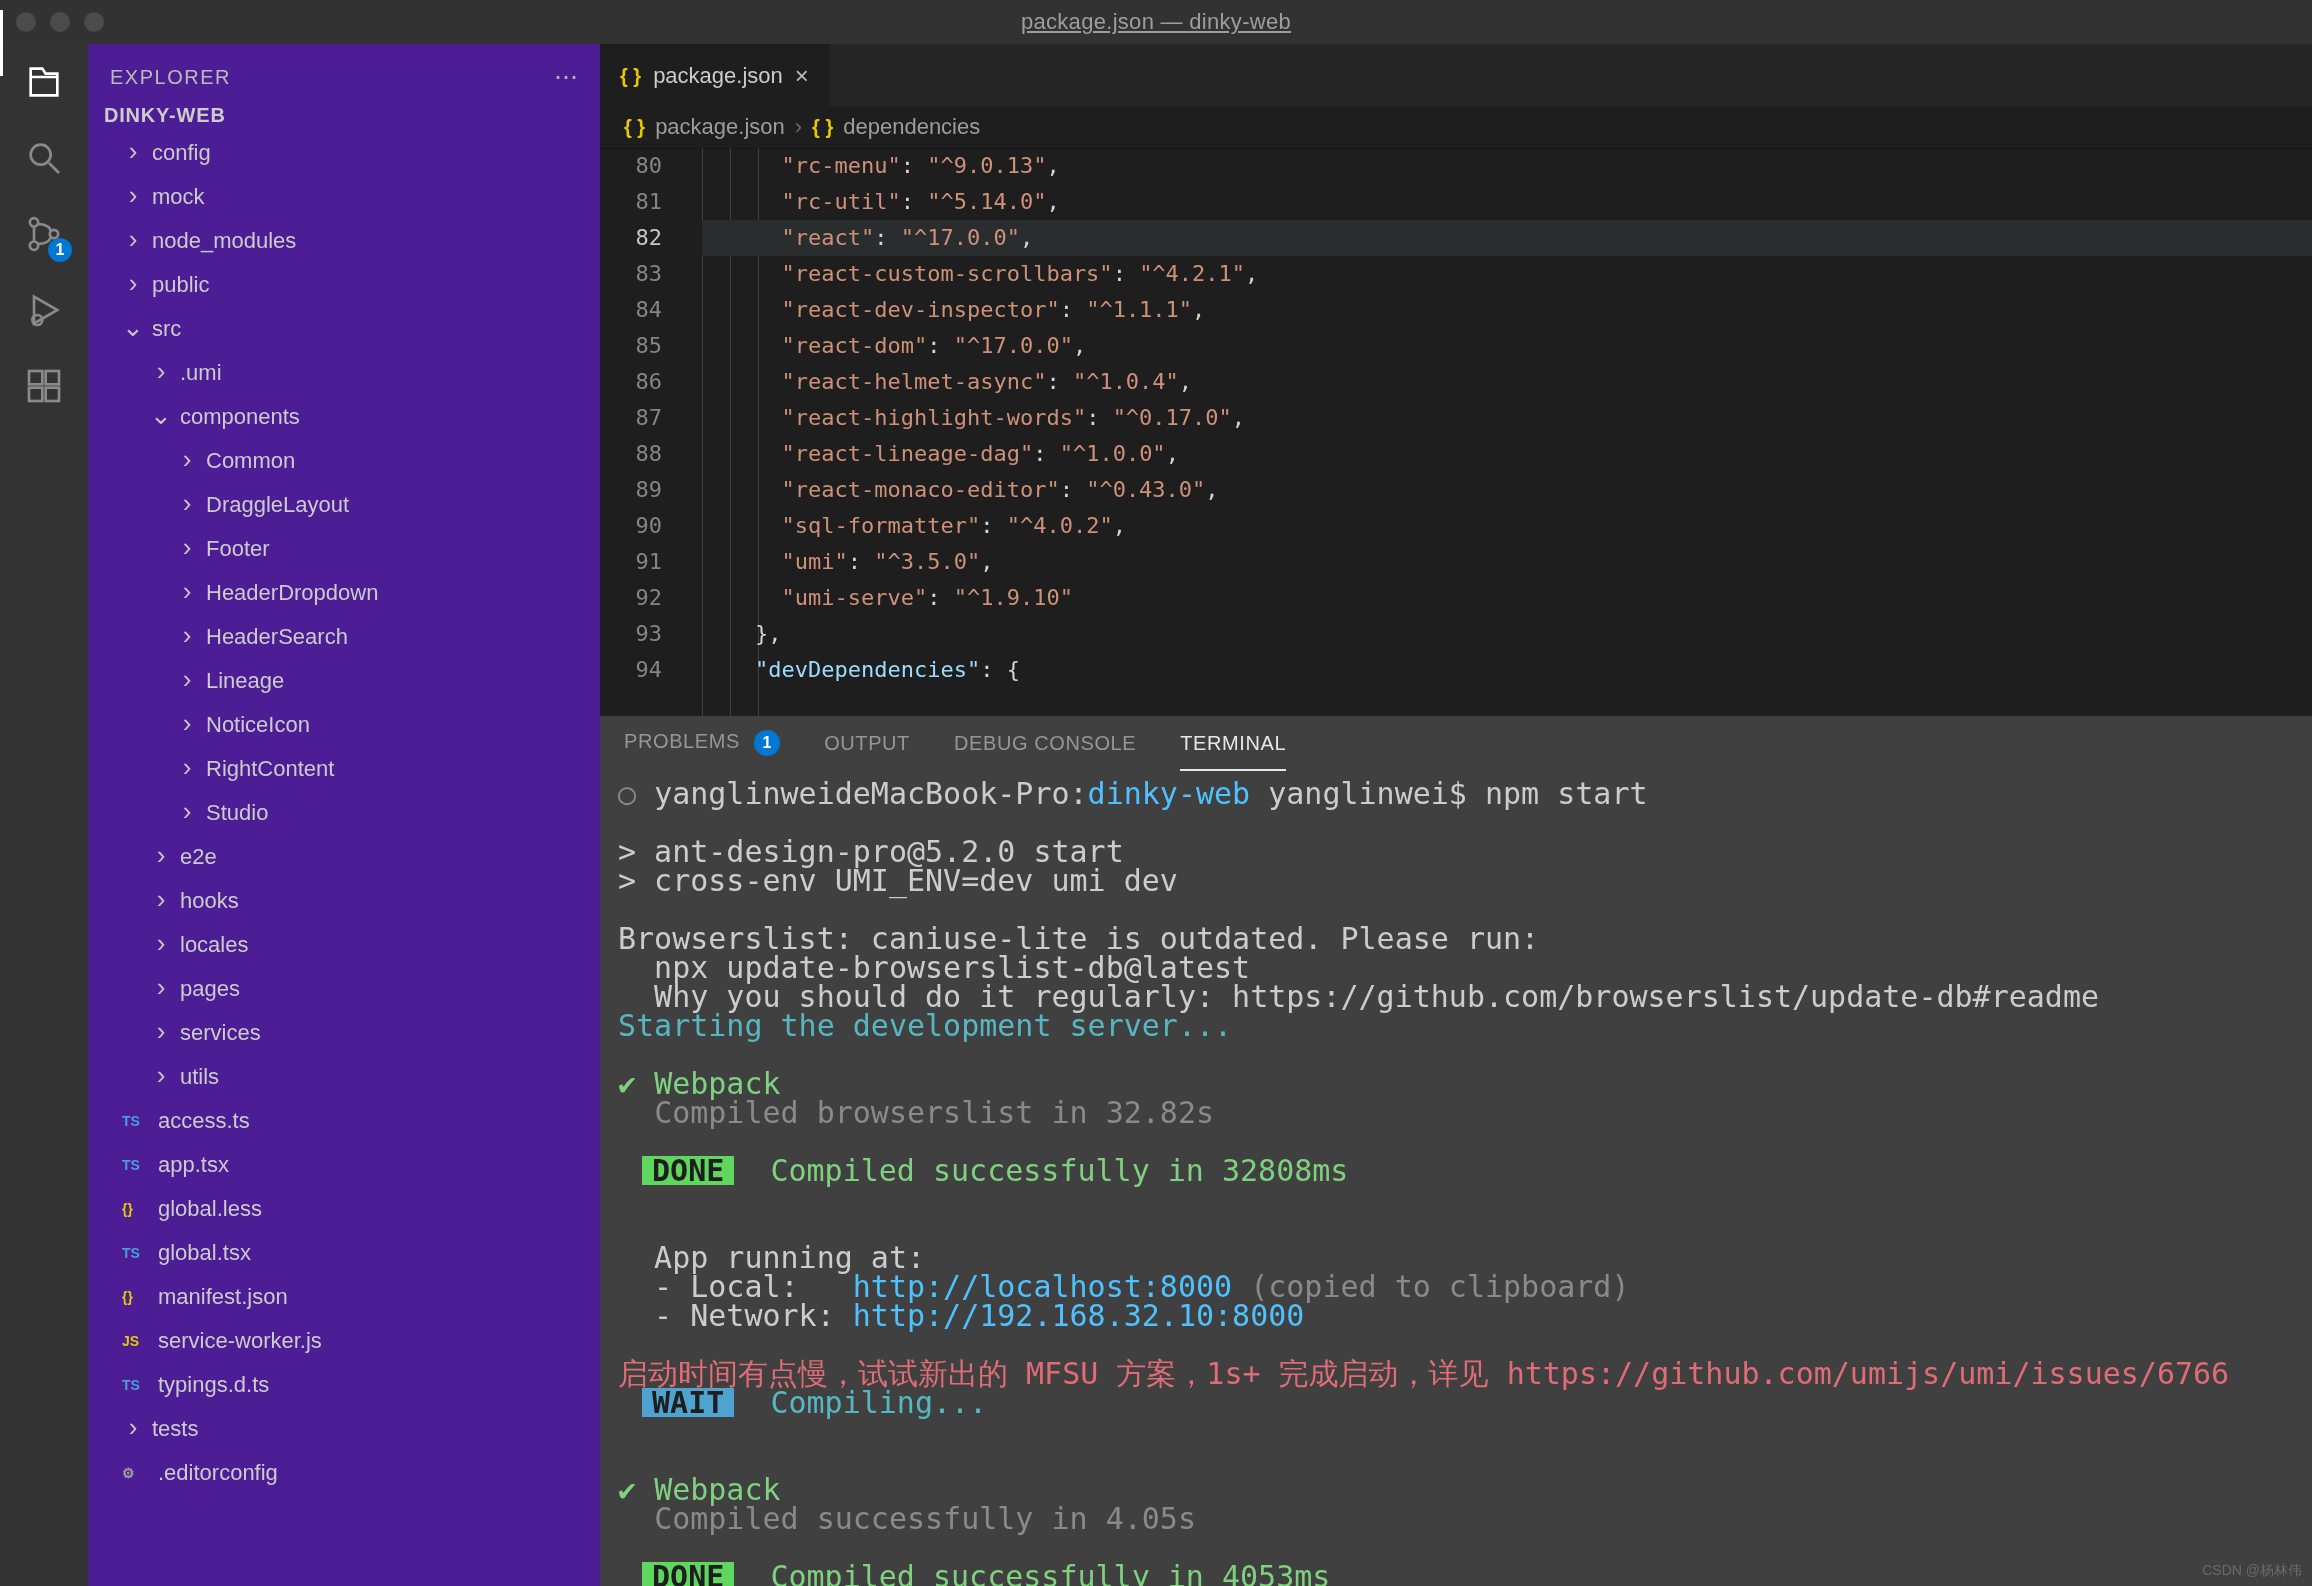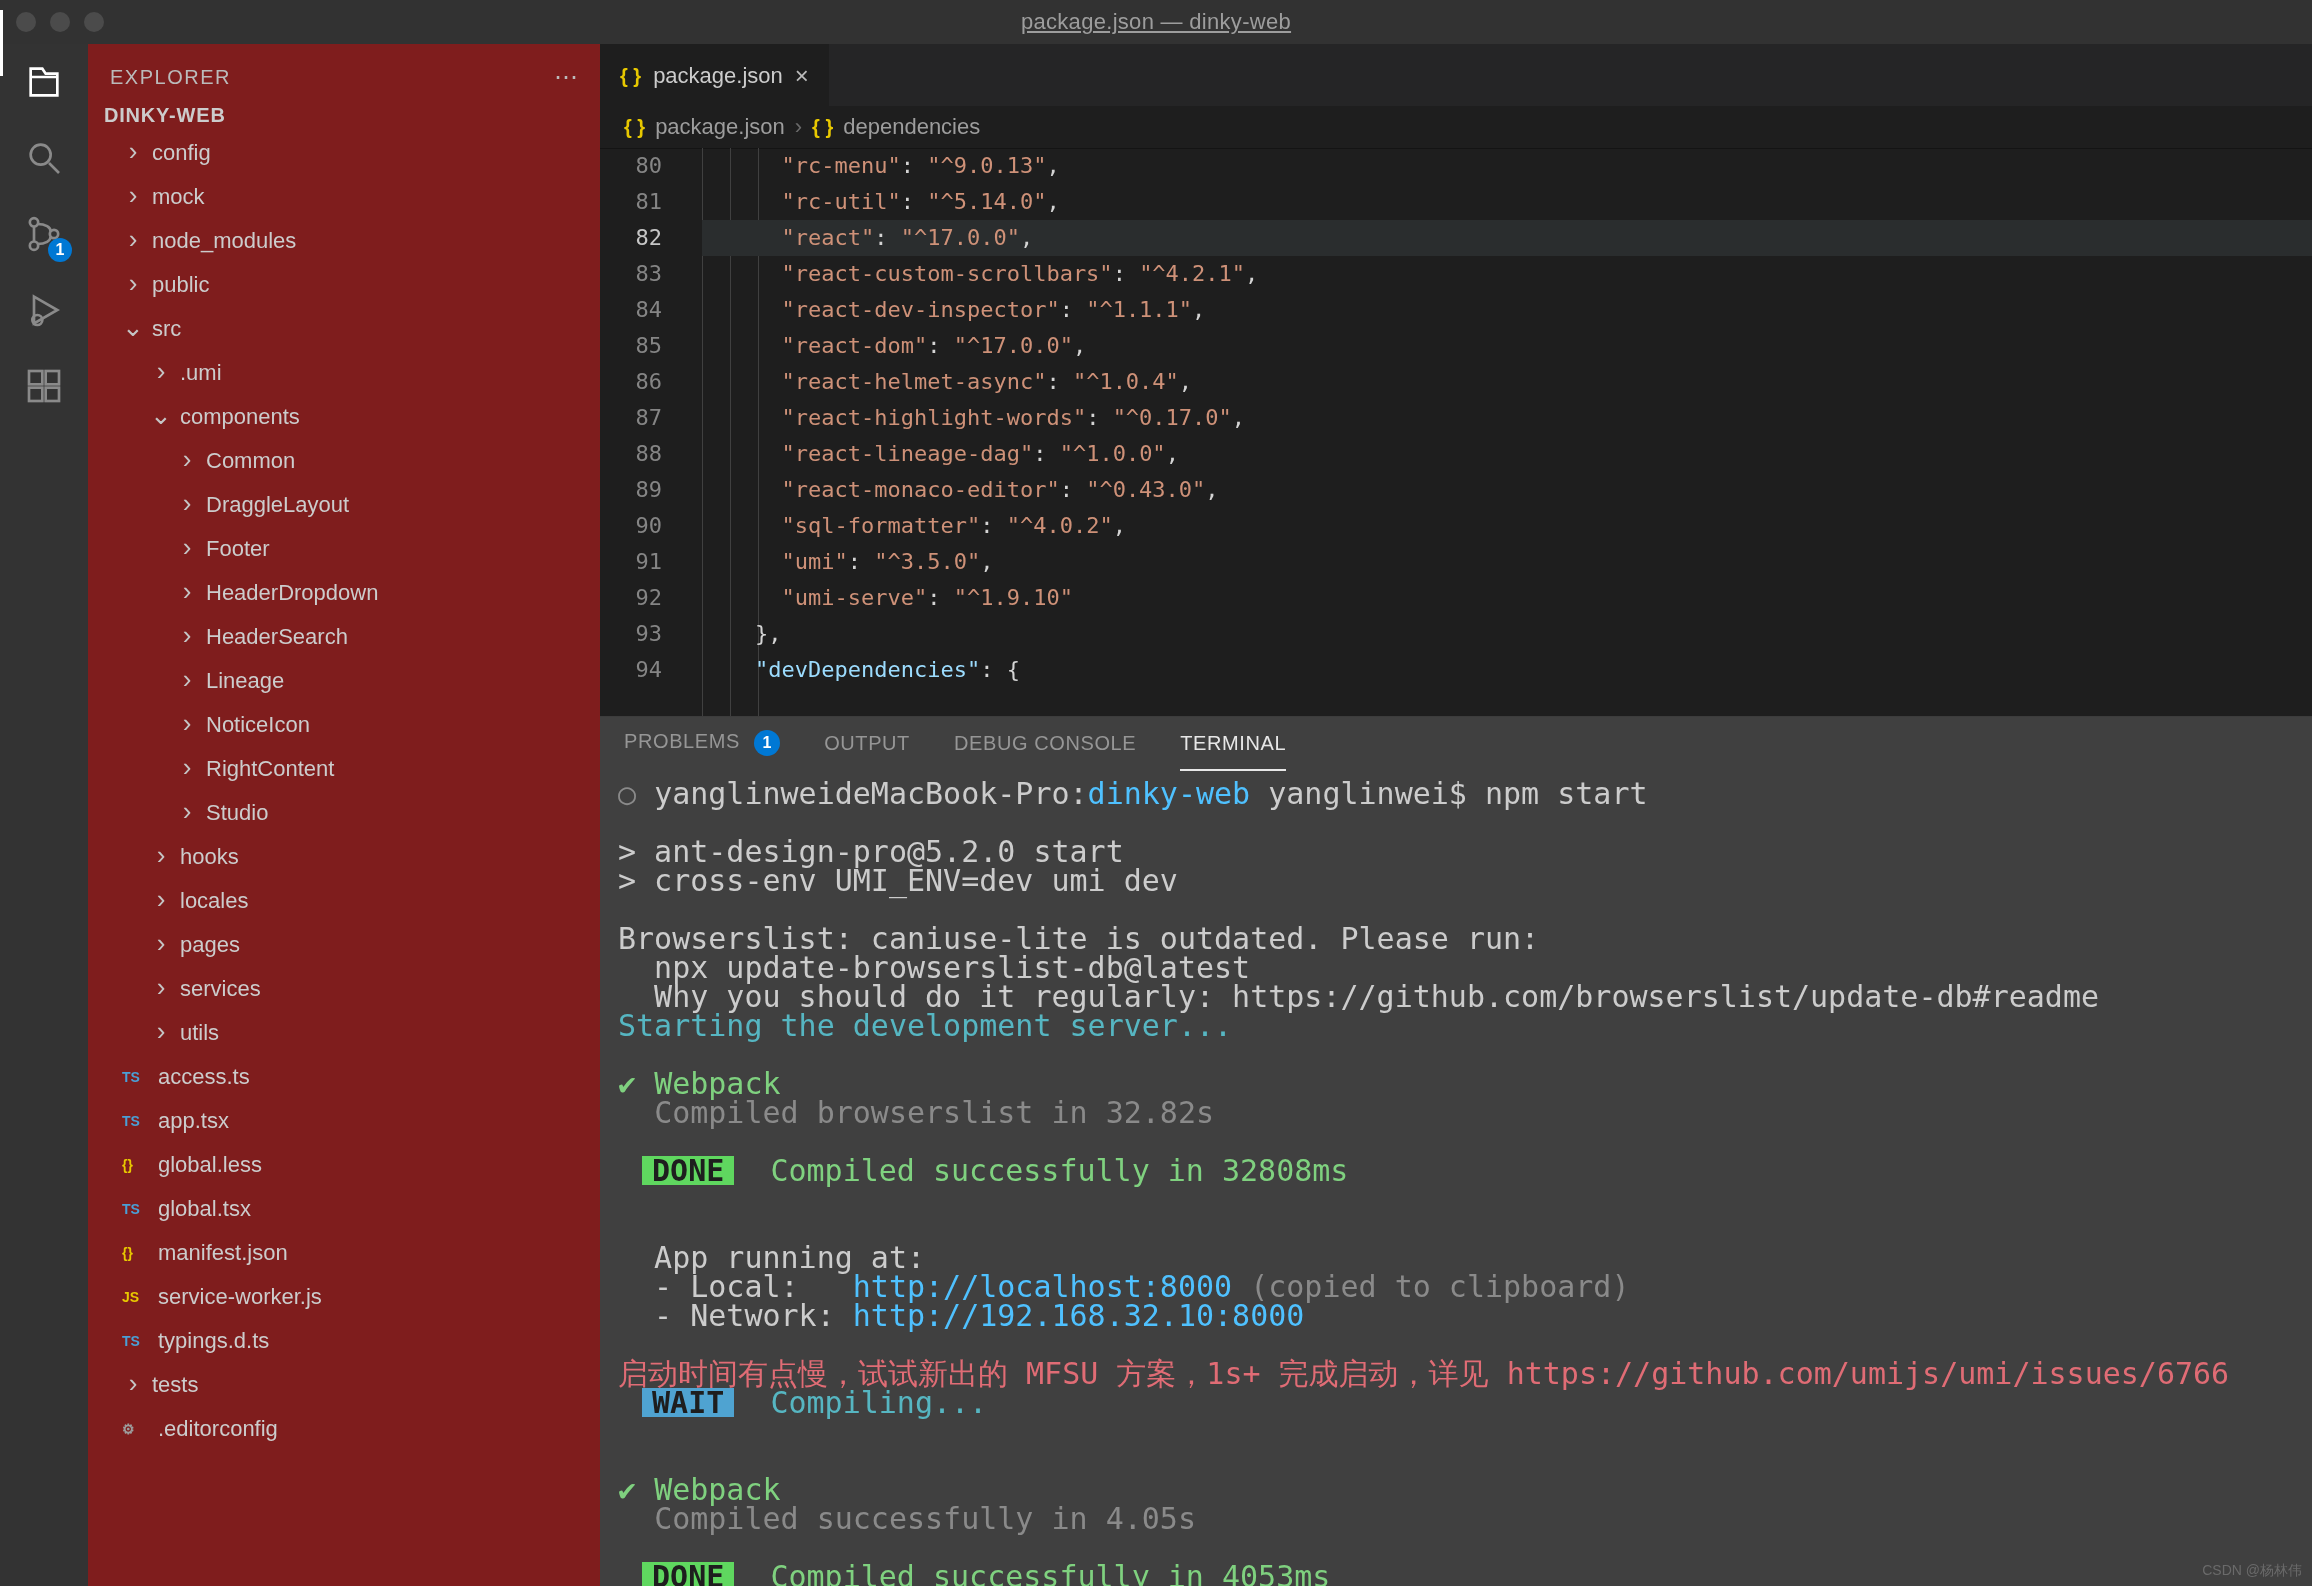"EXPLORER" .sidebar { background: #7f1d1d -> #4c1d95 }
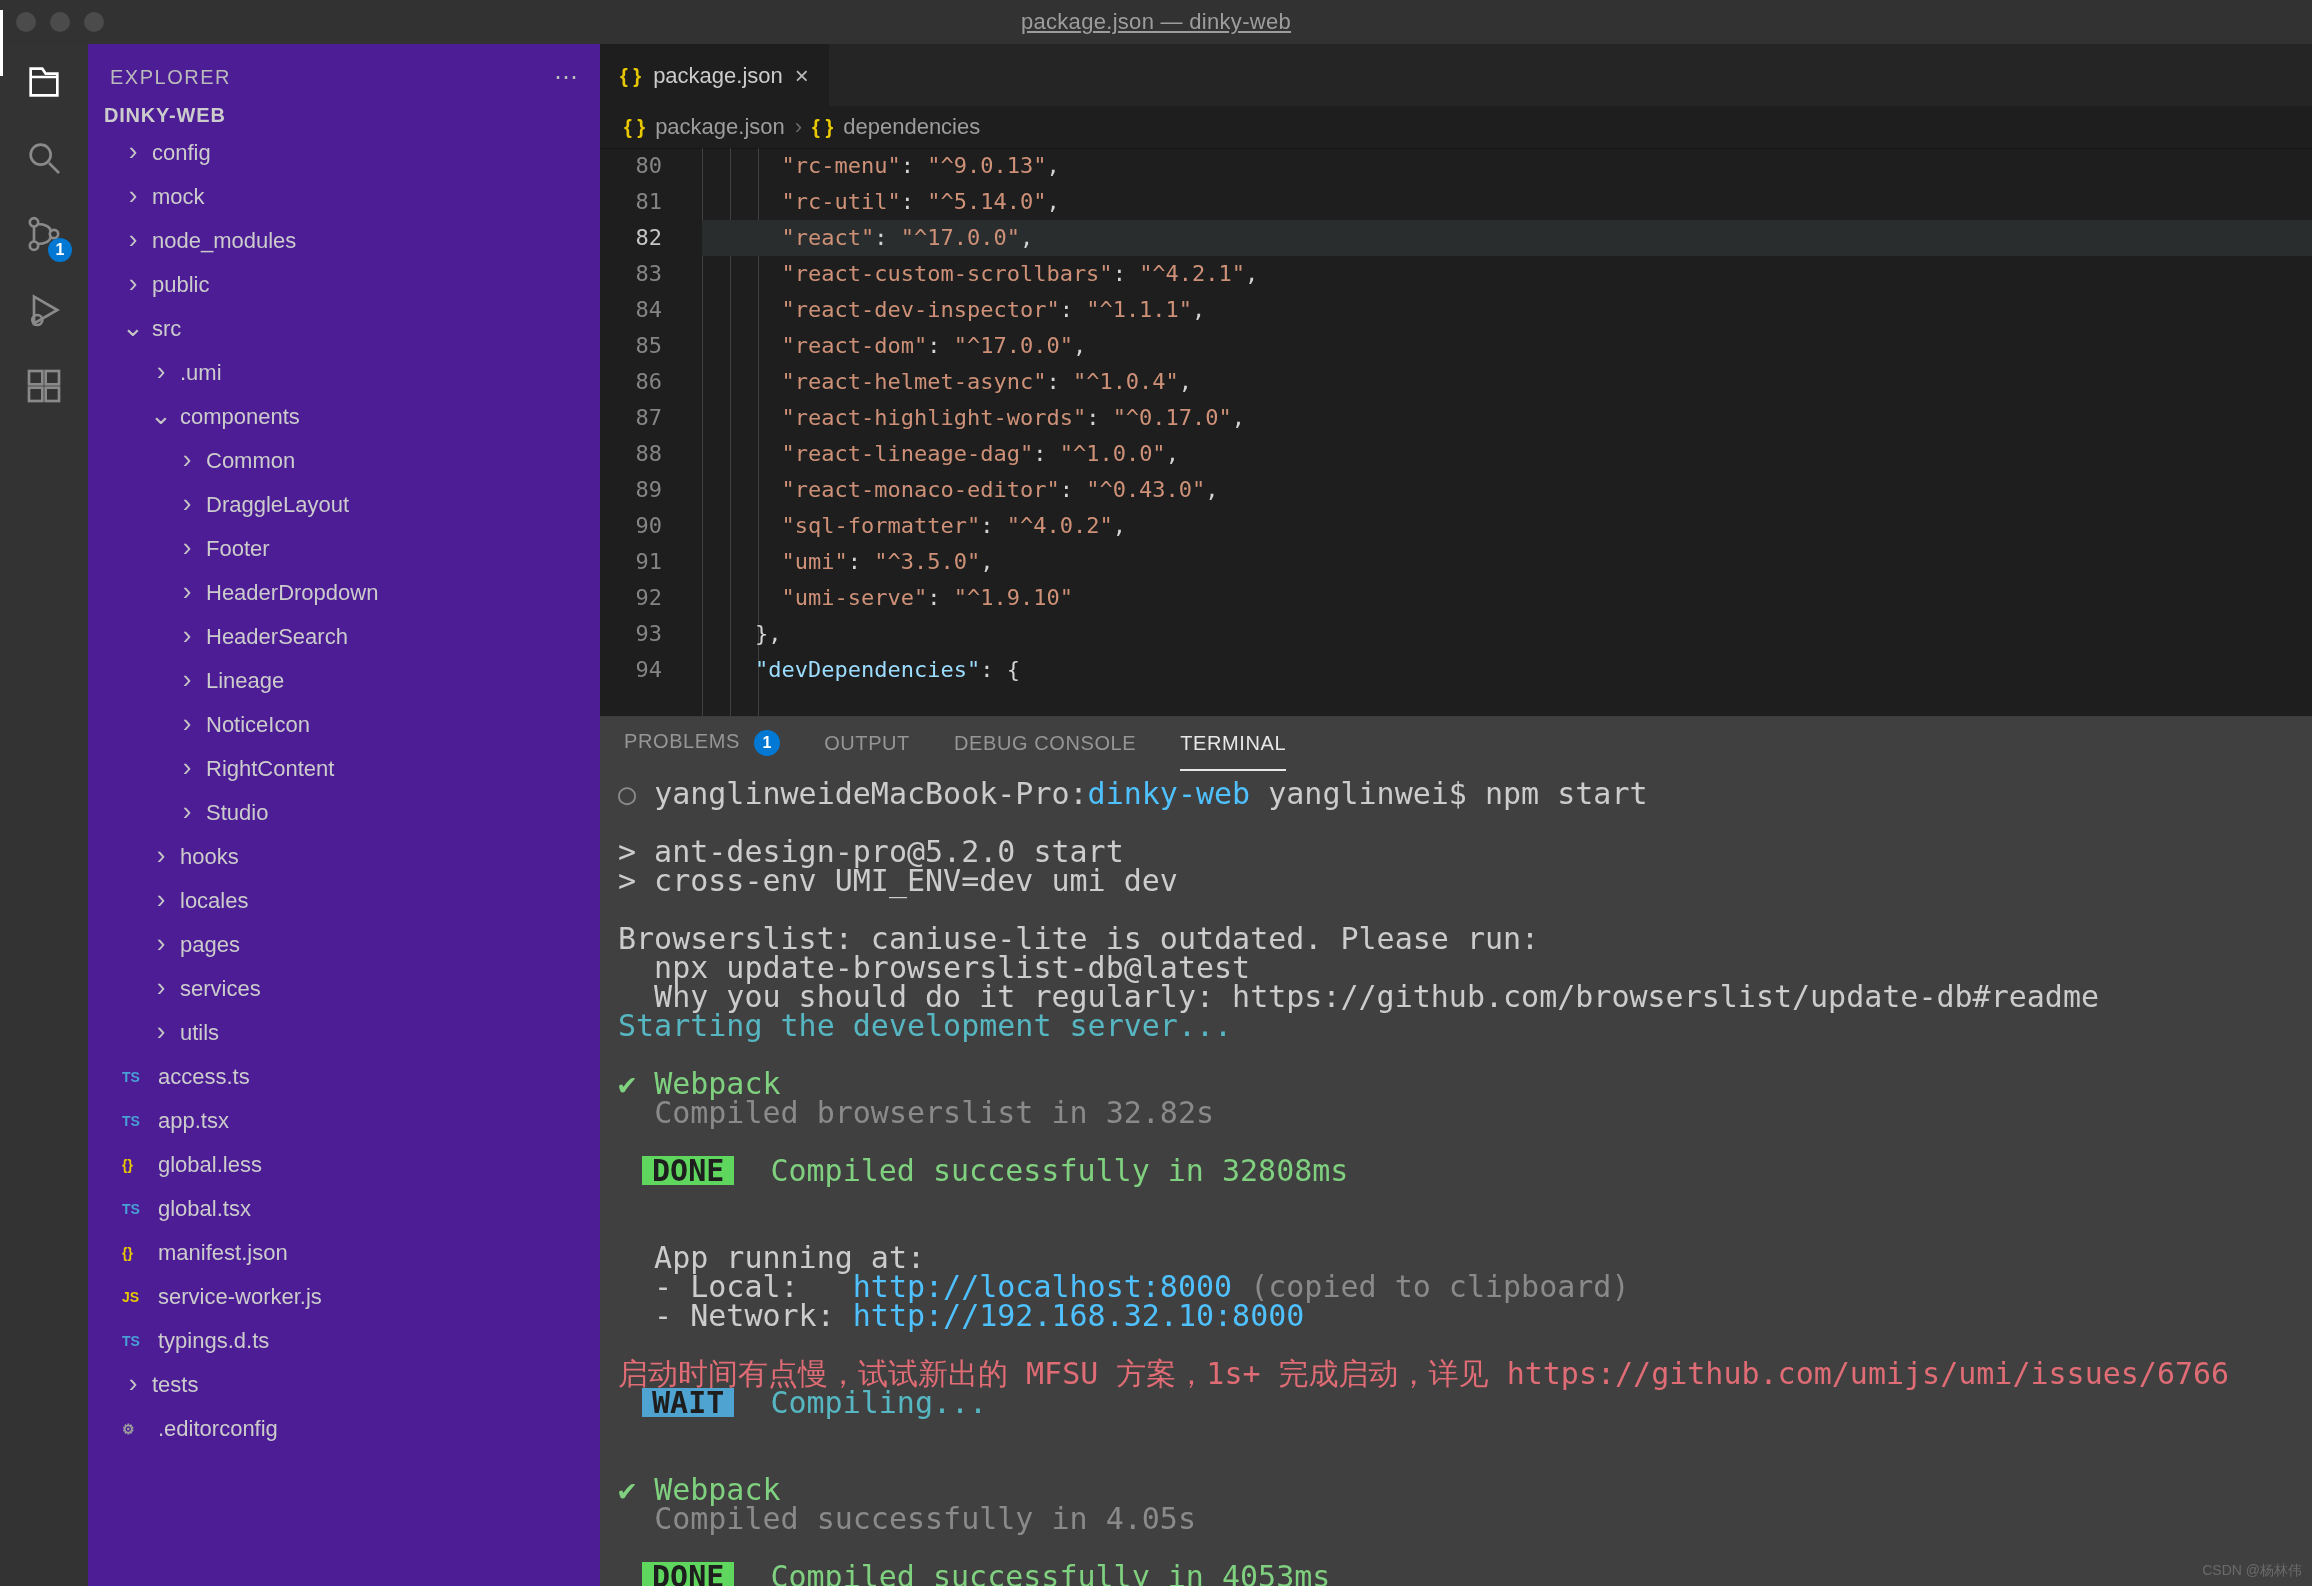"e2e" div.tree-item { html: none -> <div> <span></span> <span>e2e</span> </div> }
